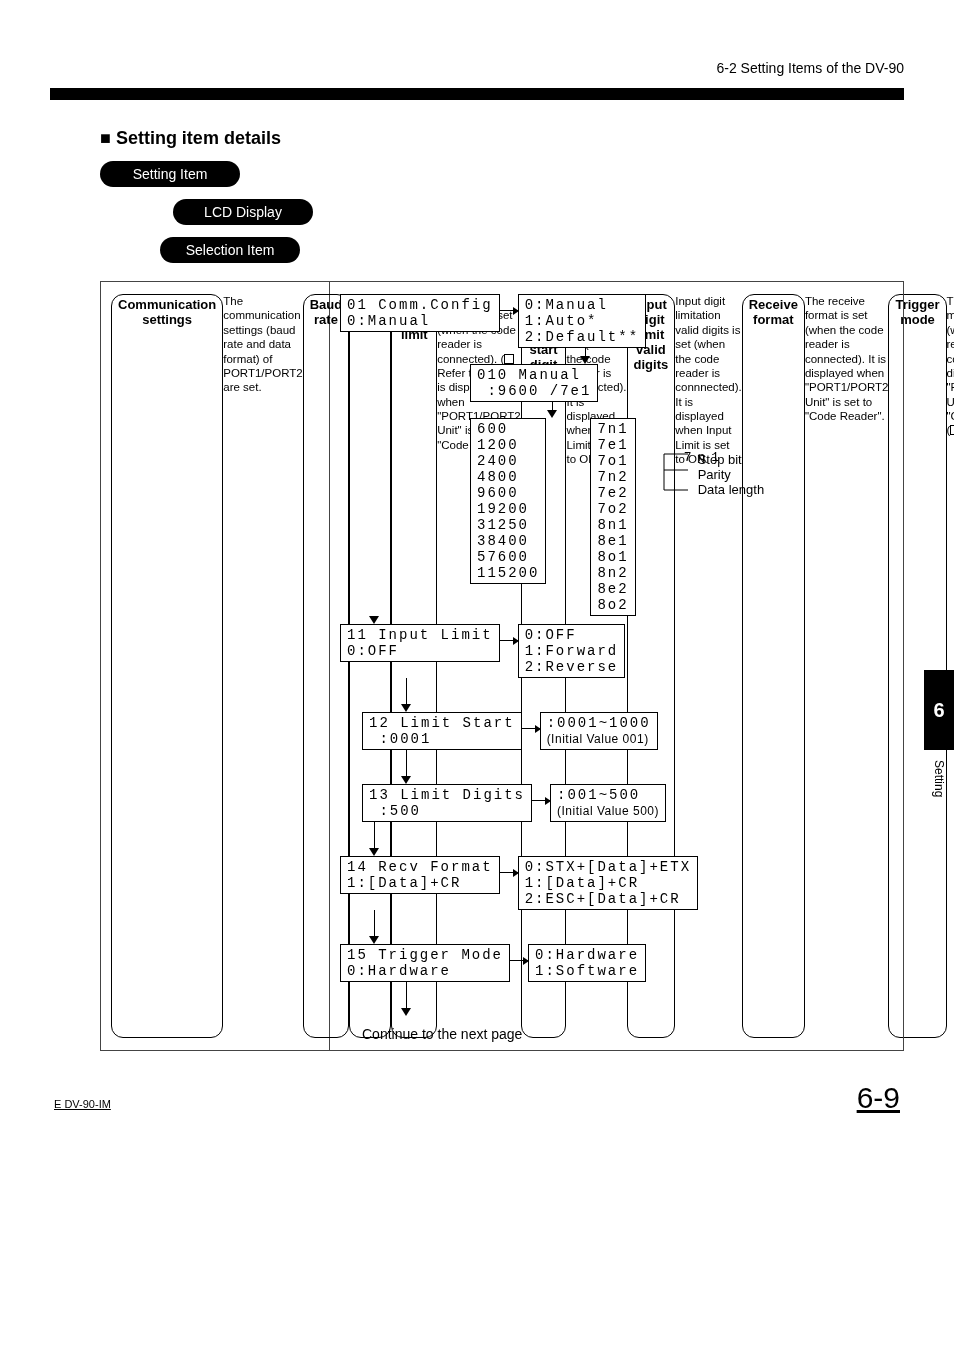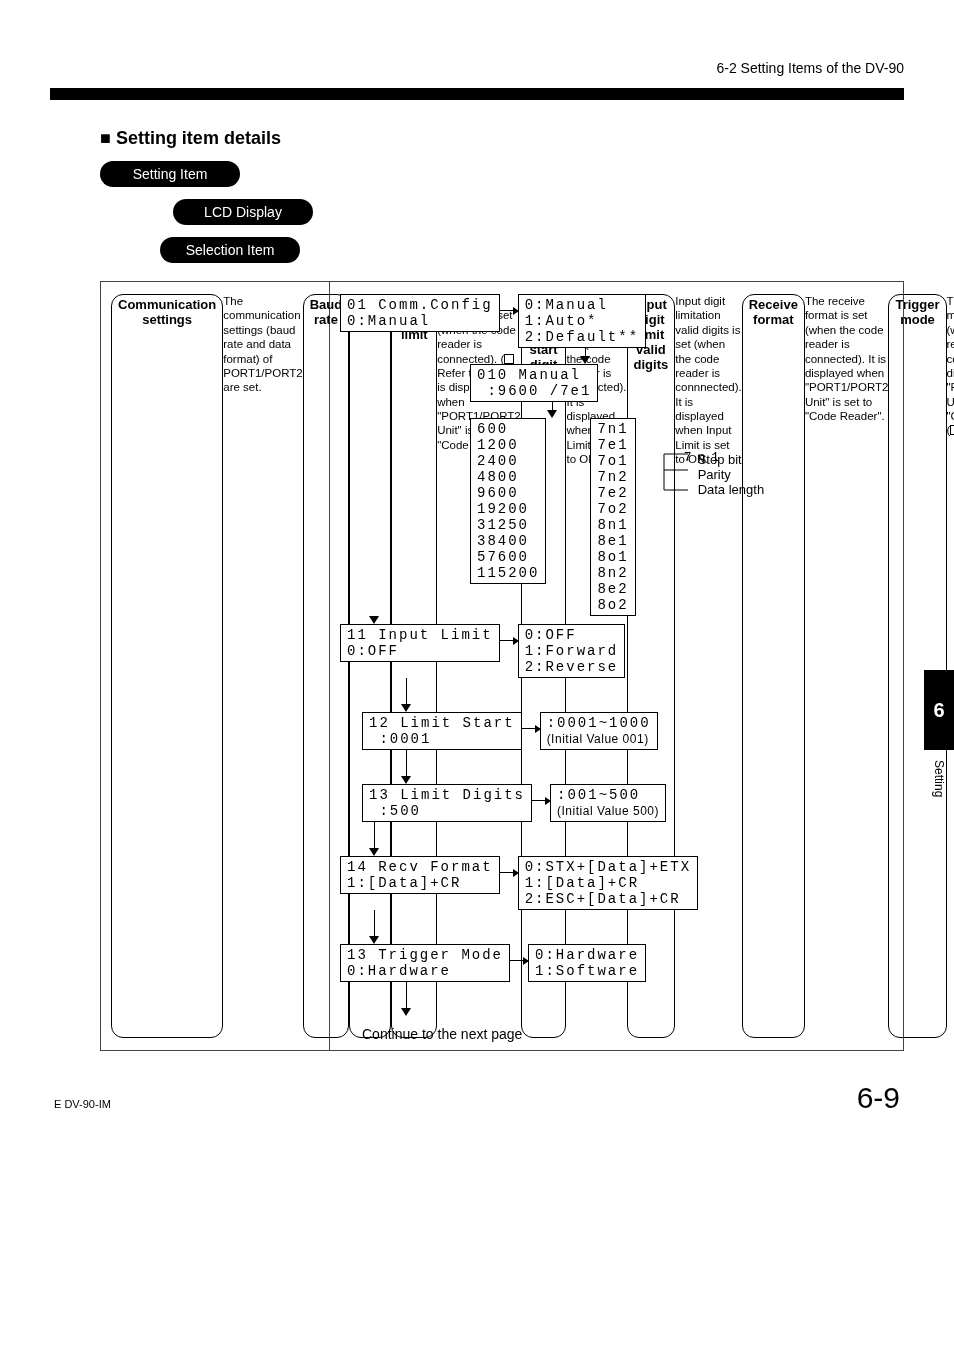"13 Trigger Mode" div.lcd { text: 13 -> 15 }
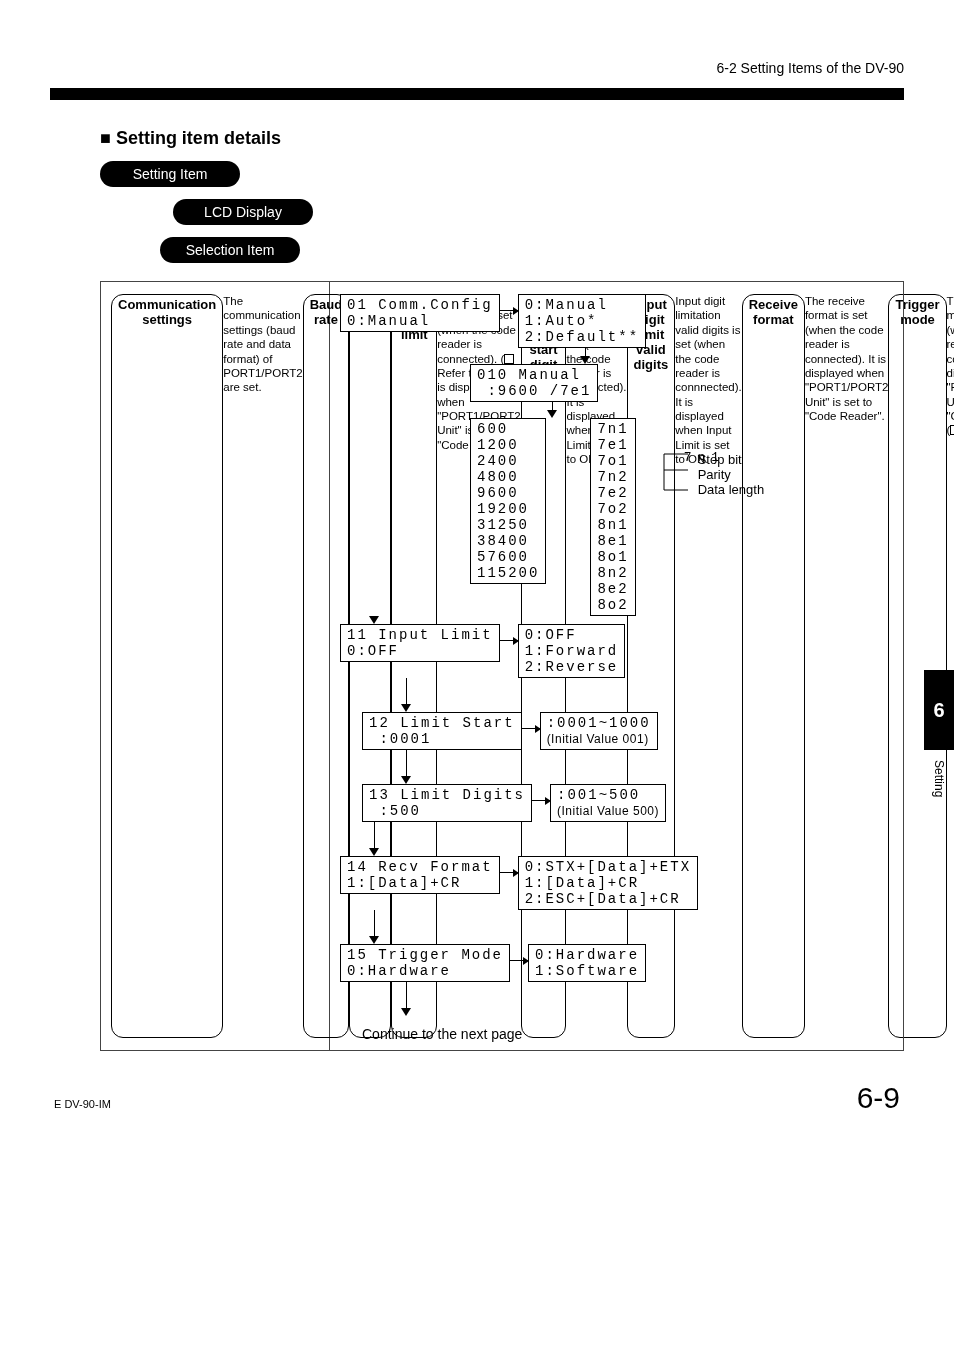"E DV-90-IM" .footer { text-decoration: none -> underline }
